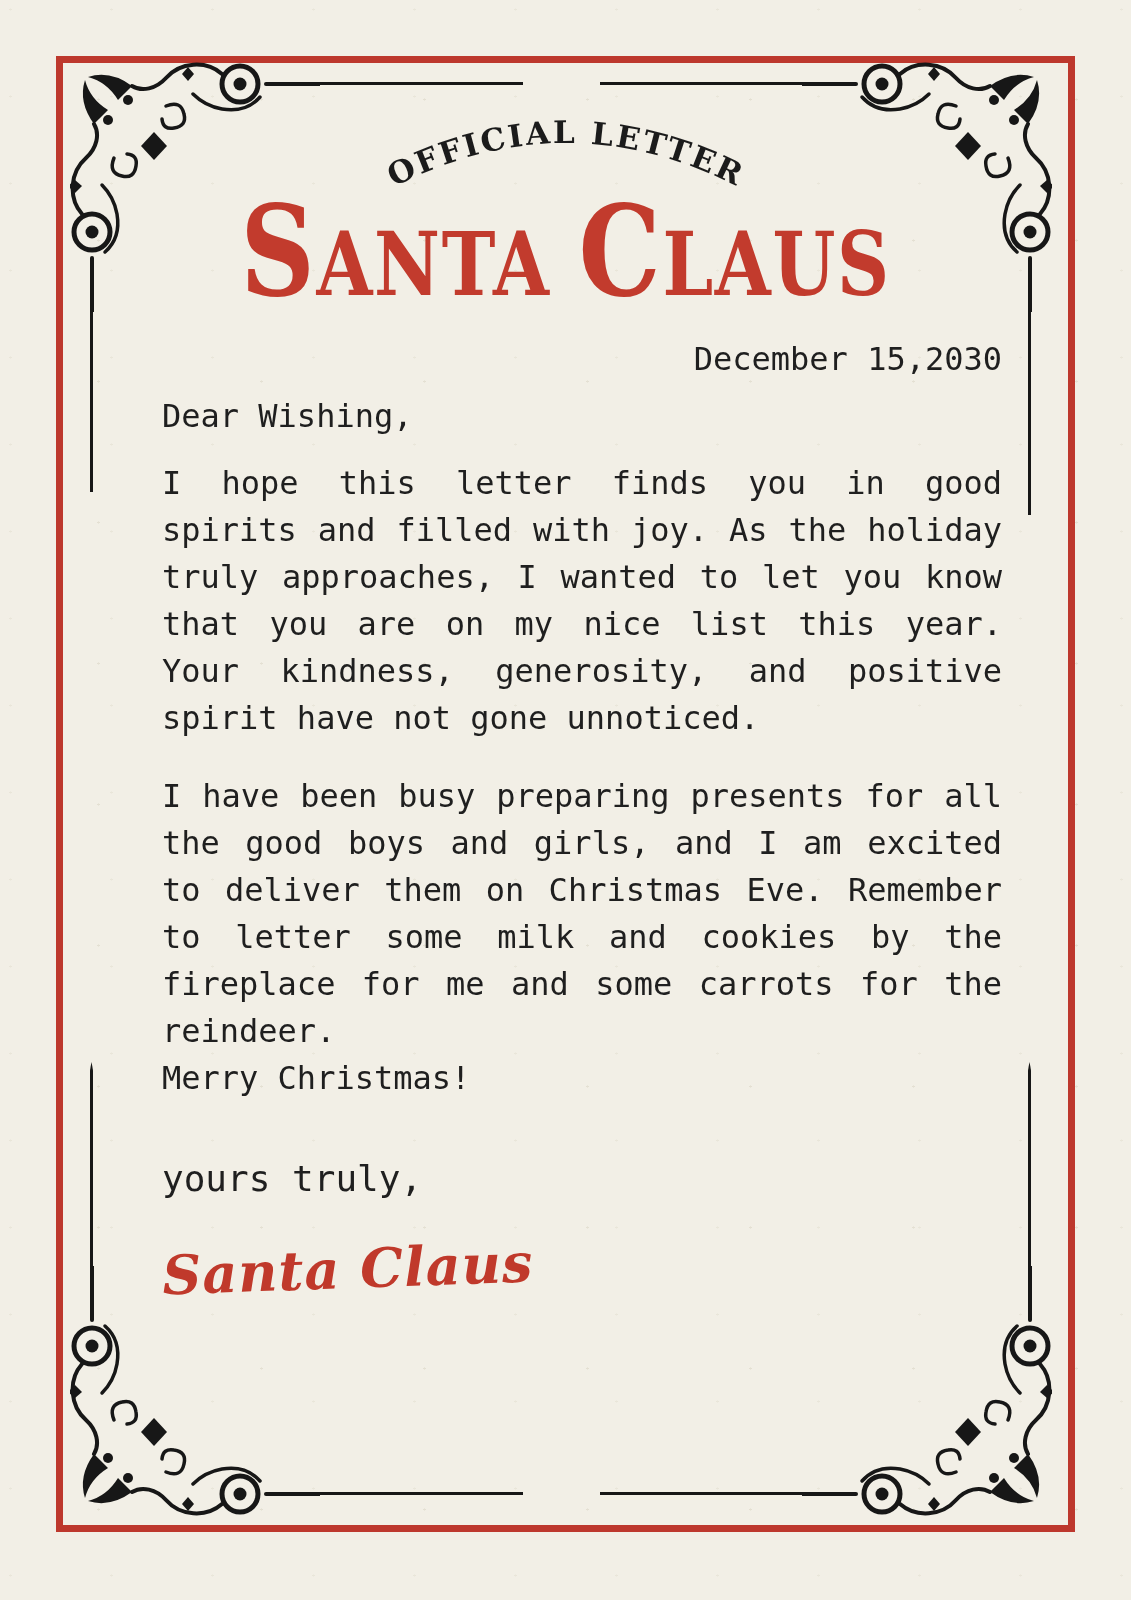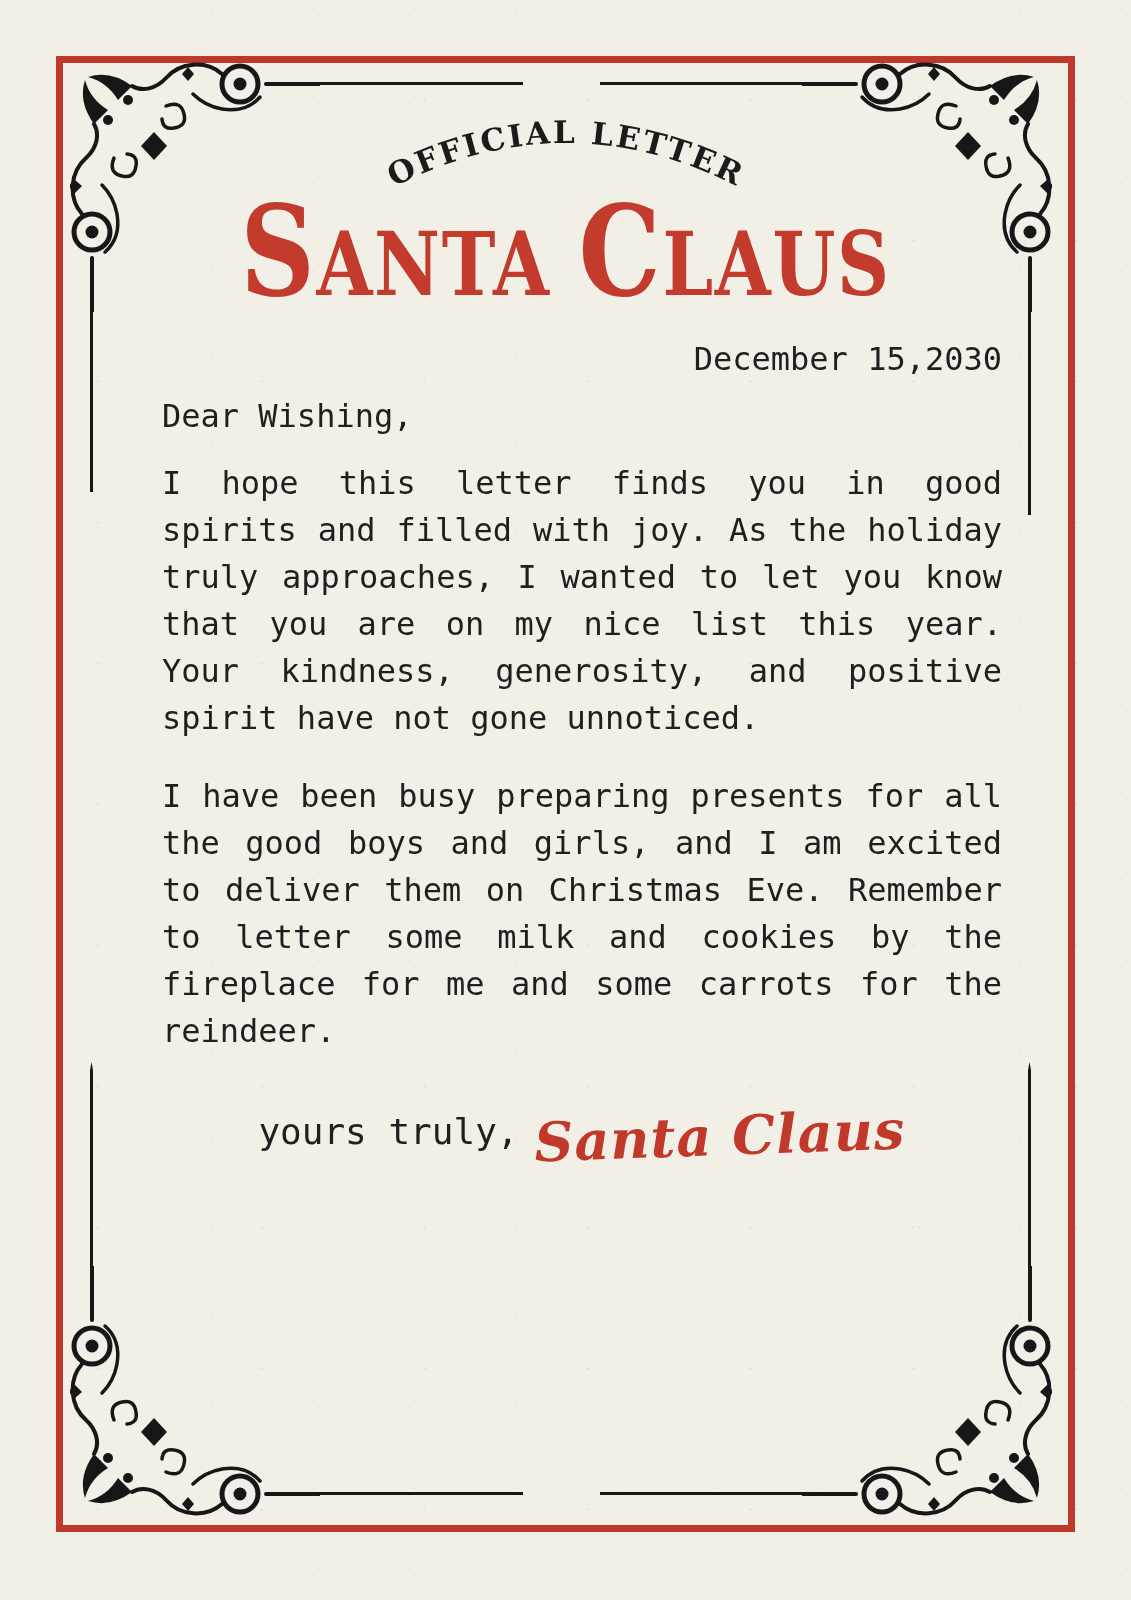"Merry Christmas!" div.merry { html: none -> <div>Merry Christmas!</div> }
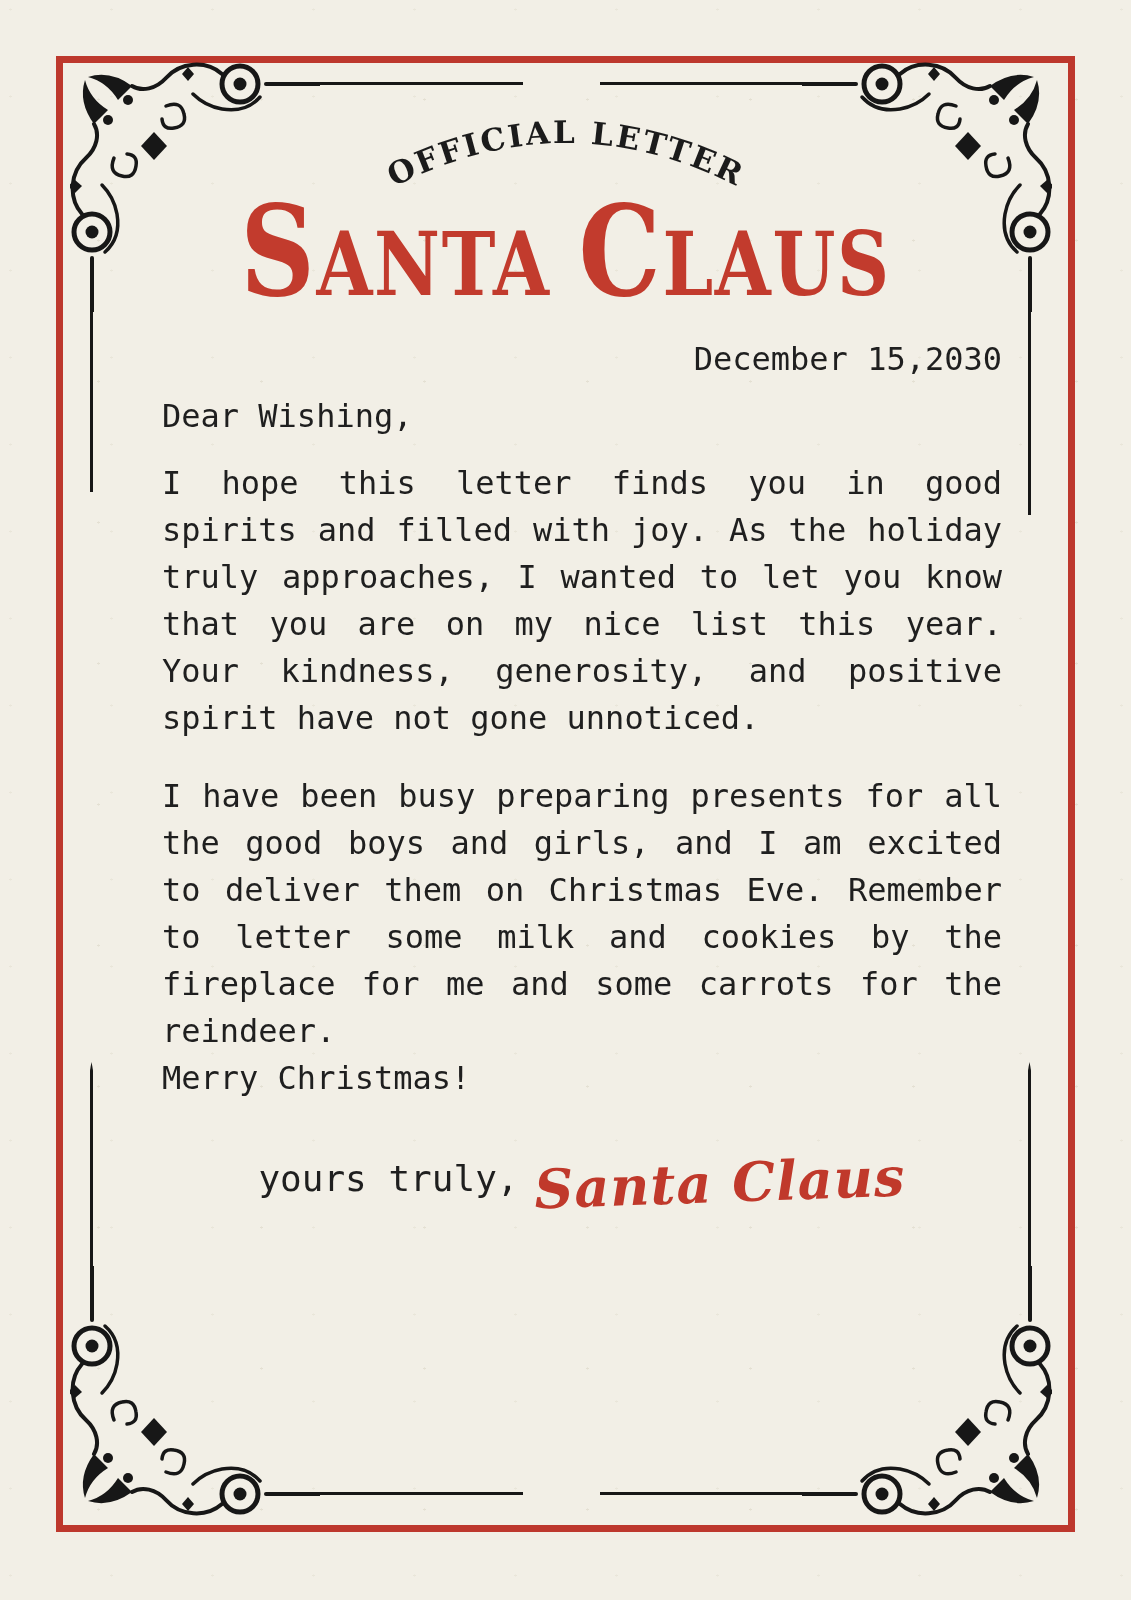"yours truly," .closing-row { flex-direction: none -> column }
